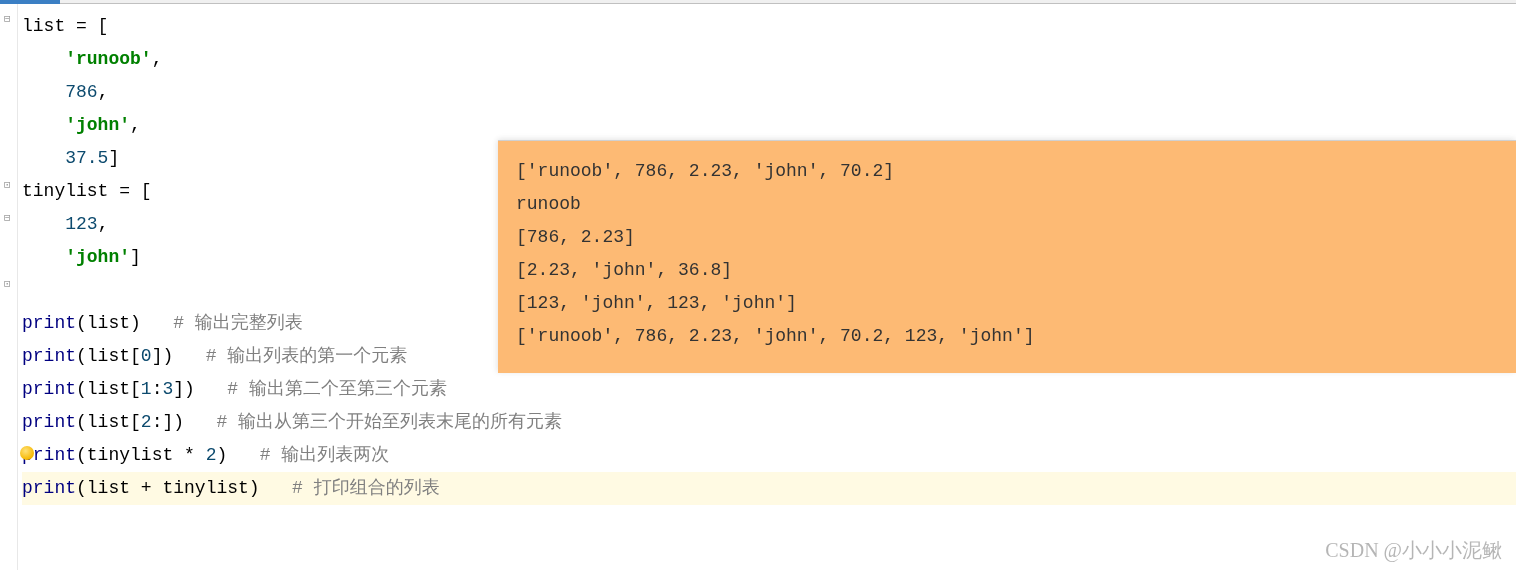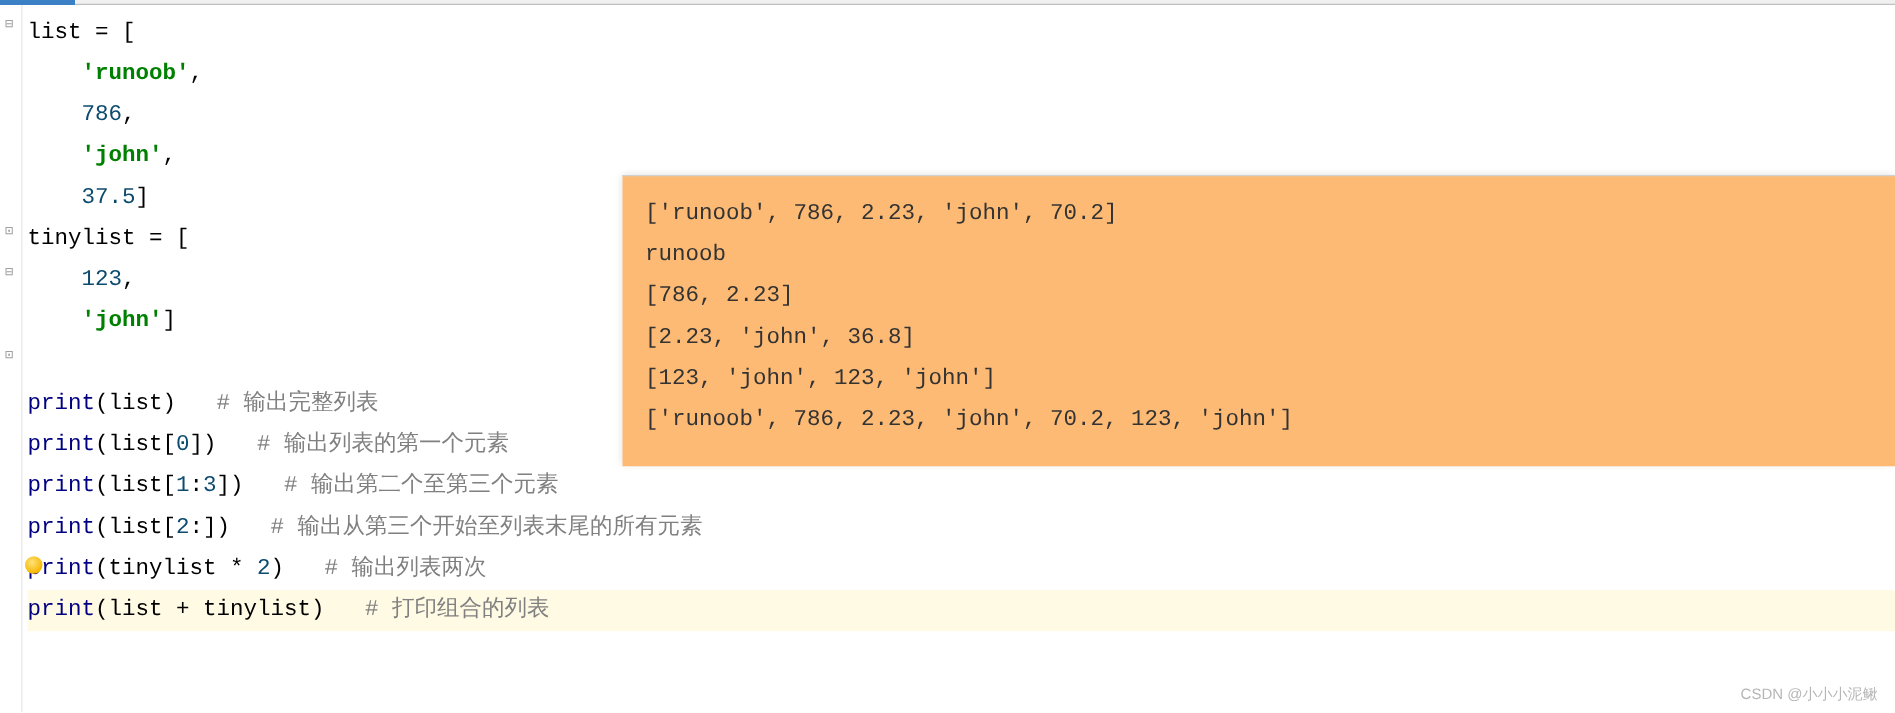"CSDN @小小小泥鳅" .watermark { font-family: Liberation Sans, sans-serif -> Liberation Serif, serif; font-size: 12px -> 20px }
